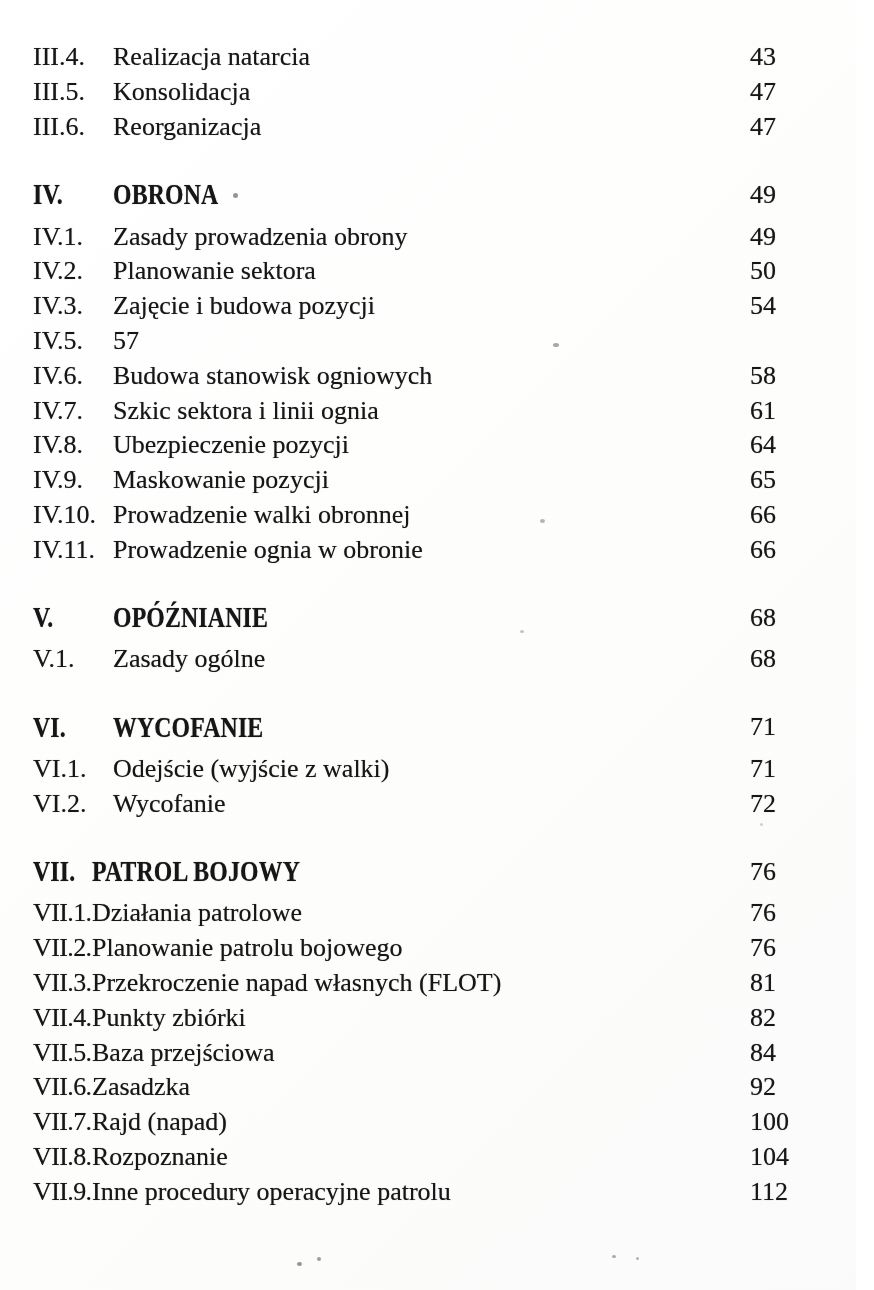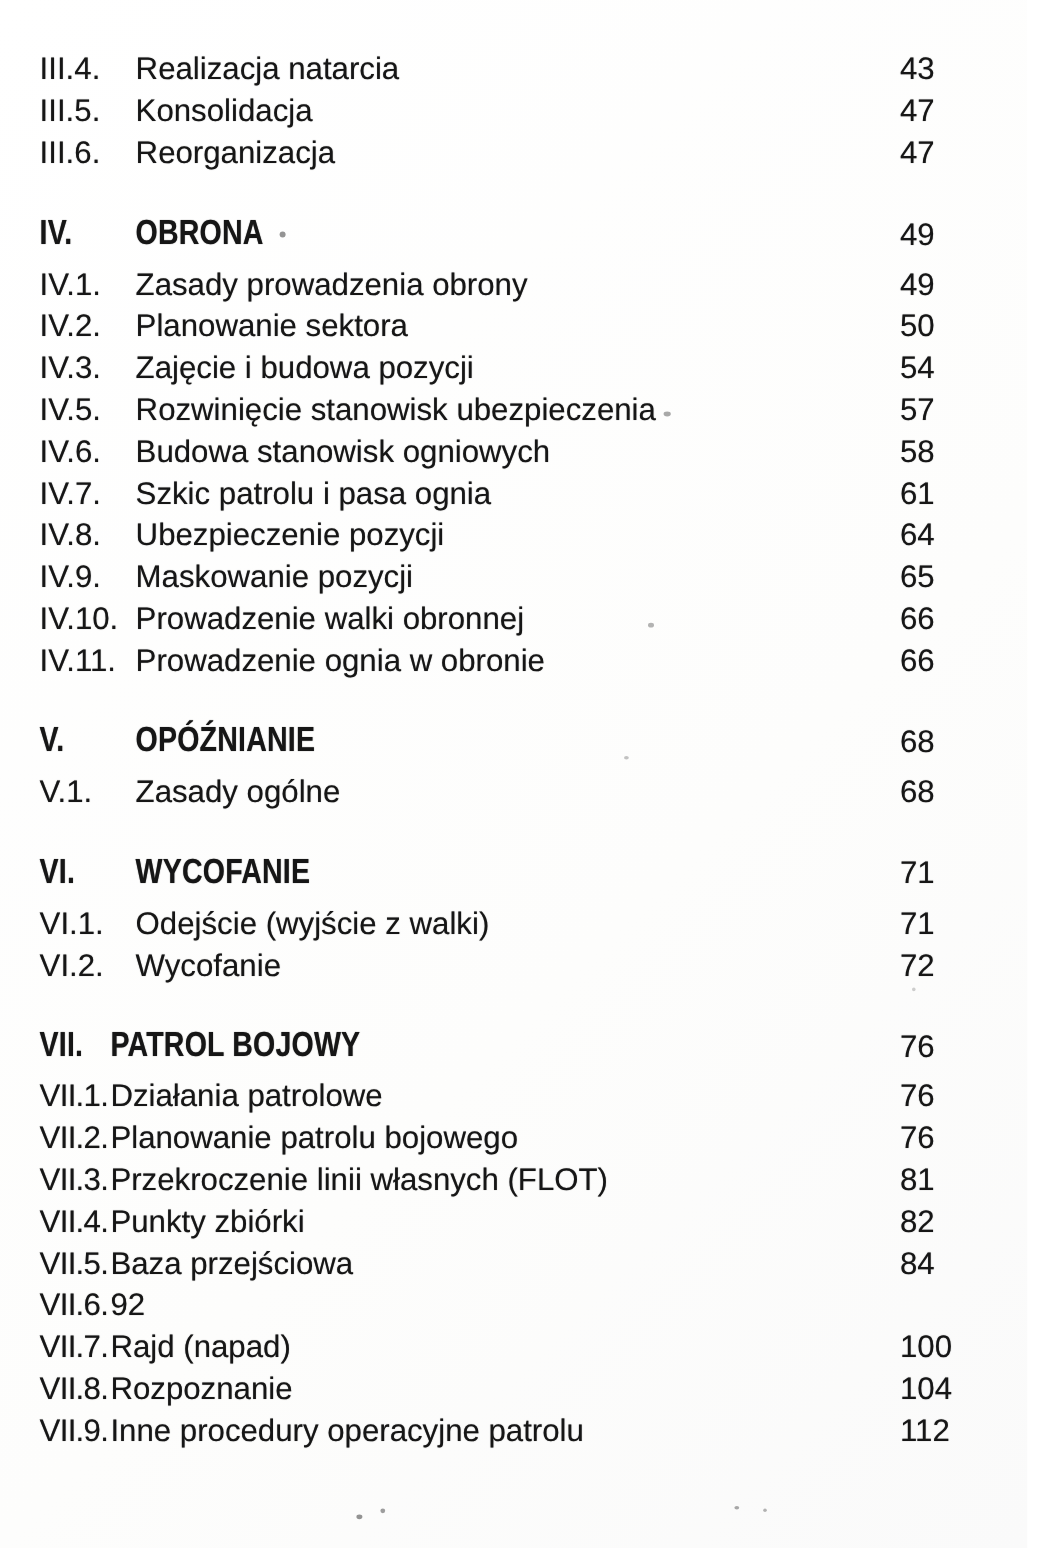"III.4." .page { font-family: Liberation Sans, sans-serif -> Liberation Serif, serif }
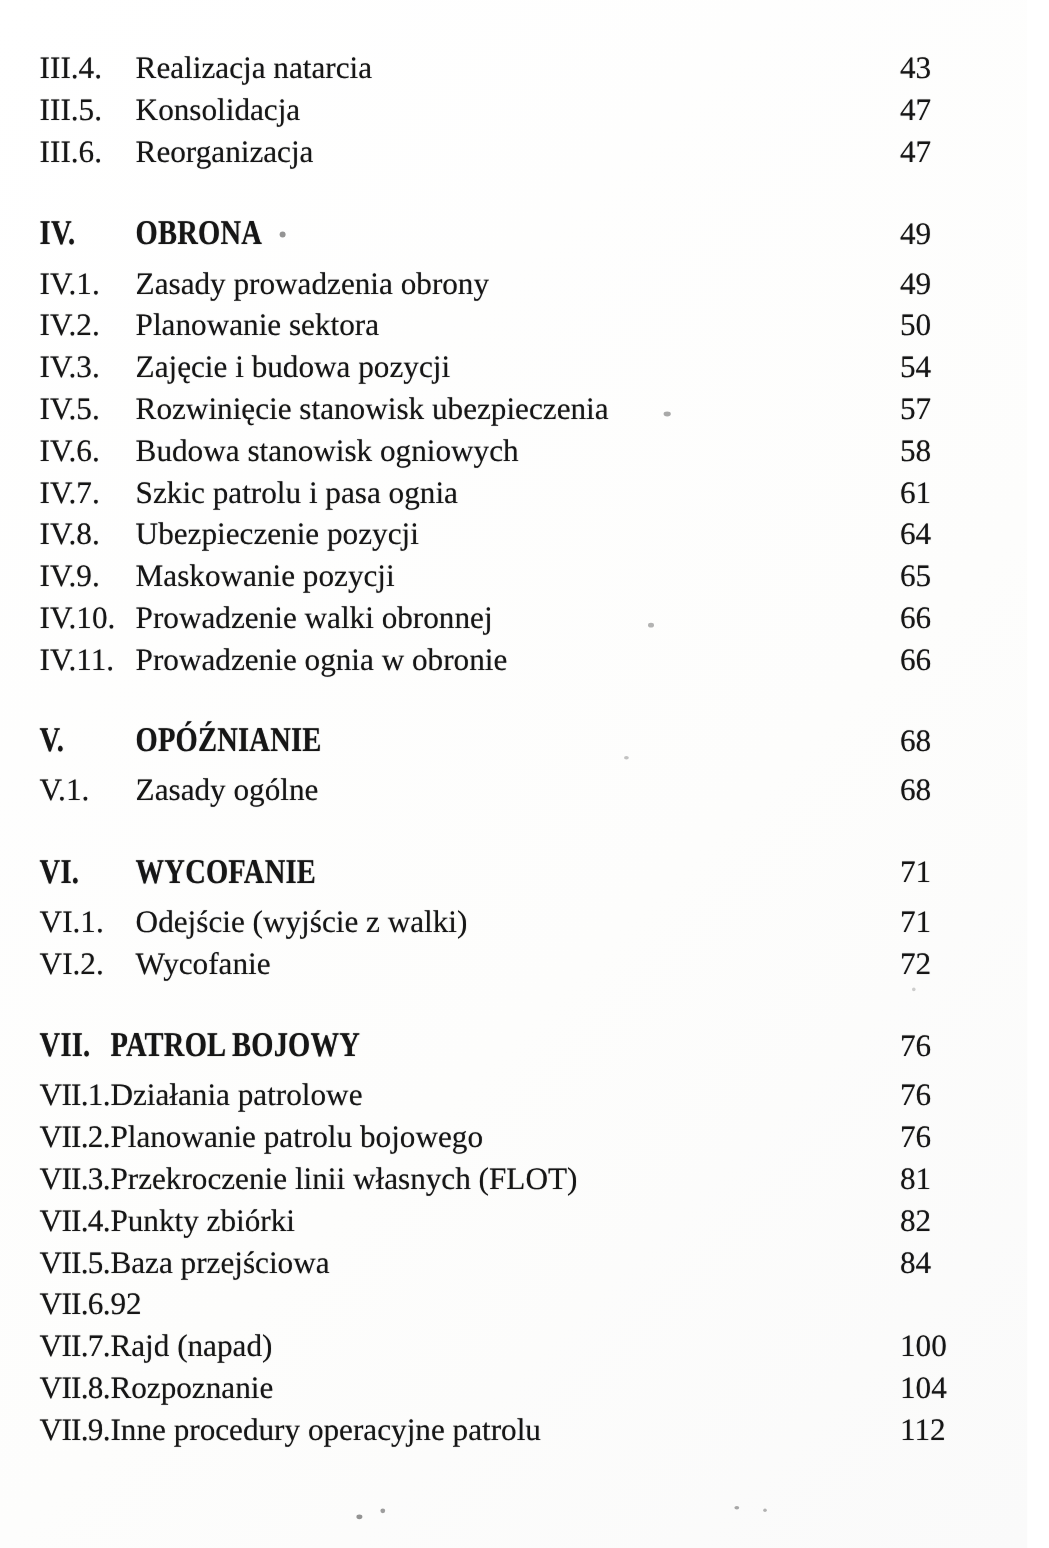"Rozwinięcie stanowisk ubezpieczenia" span.title { html: <span>Rozwinięcie stanowisk ubezpieczenia</span> -> none }
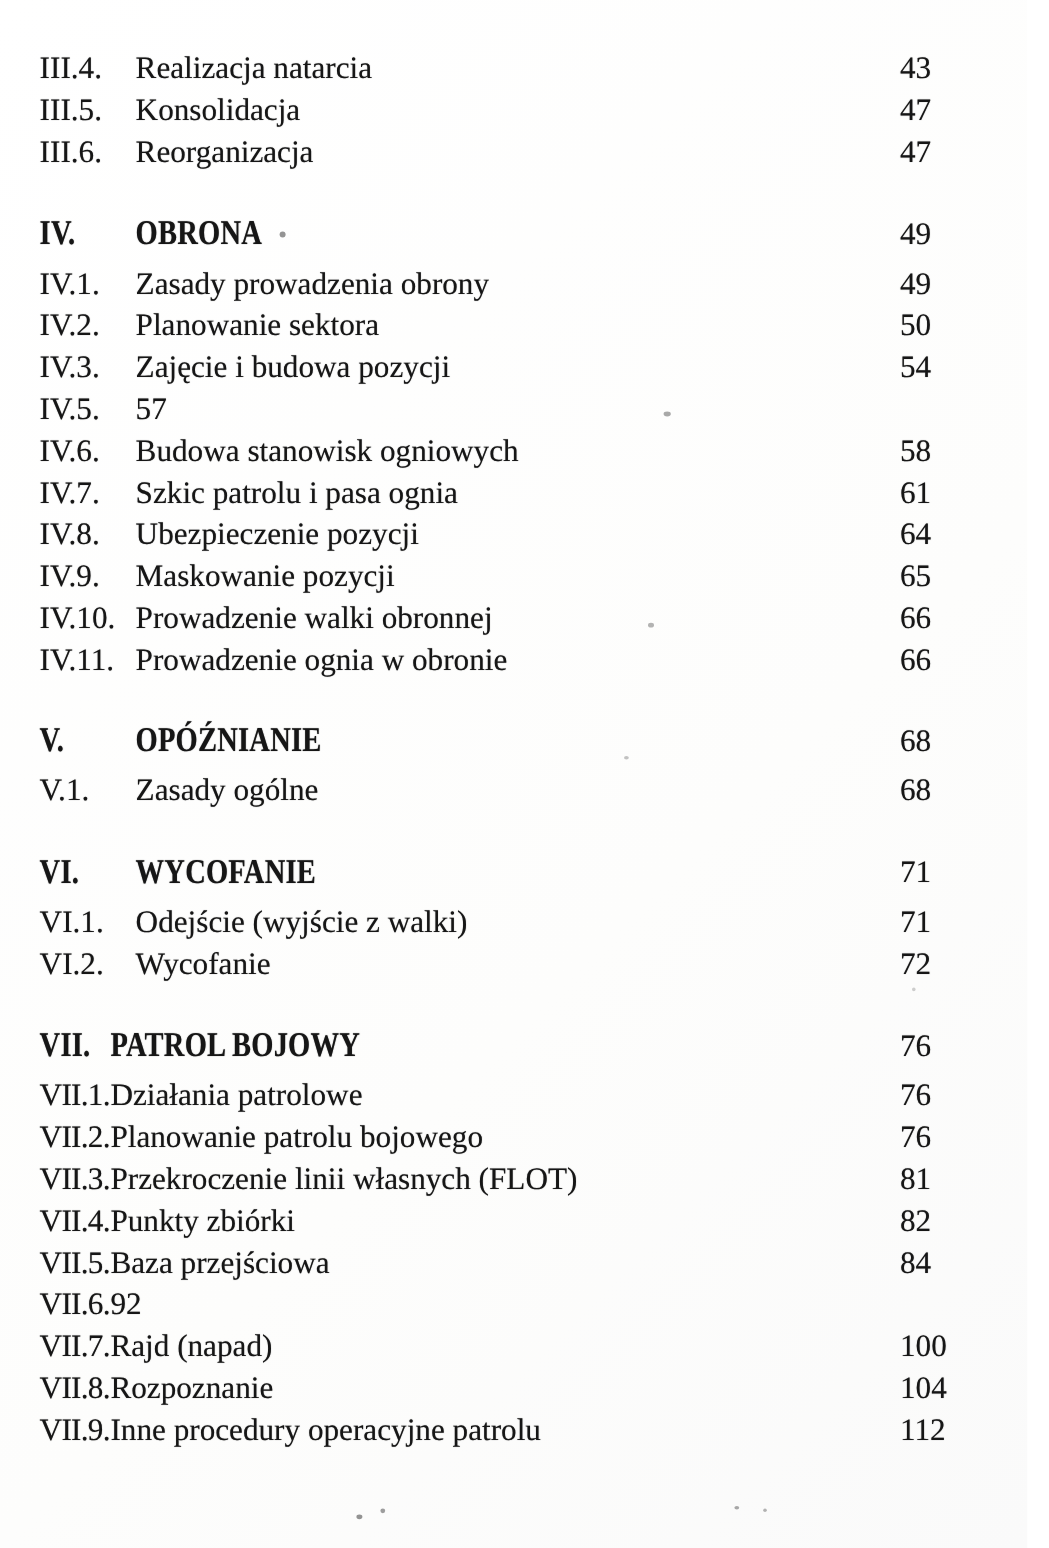"Szkic patrolu i pasa ognia" span.title { text: patrolu i pasa -> sektora i linii }
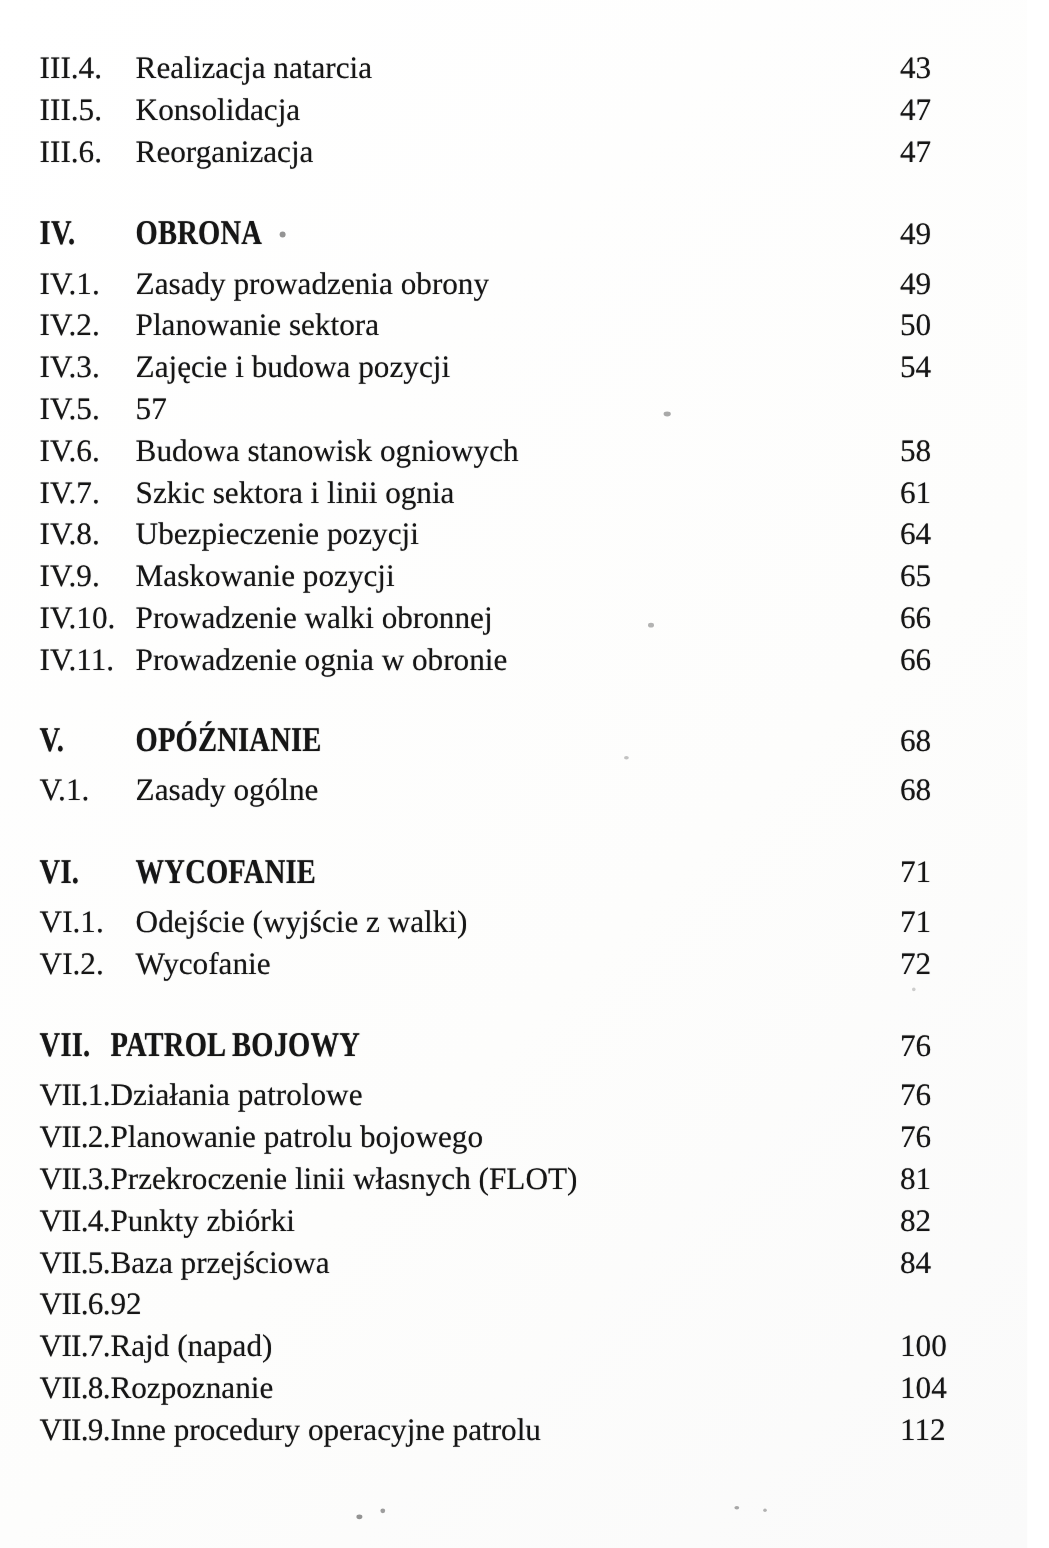"Przekroczenie linii własnych (FLOT)" span.title { text: linii -> napad }
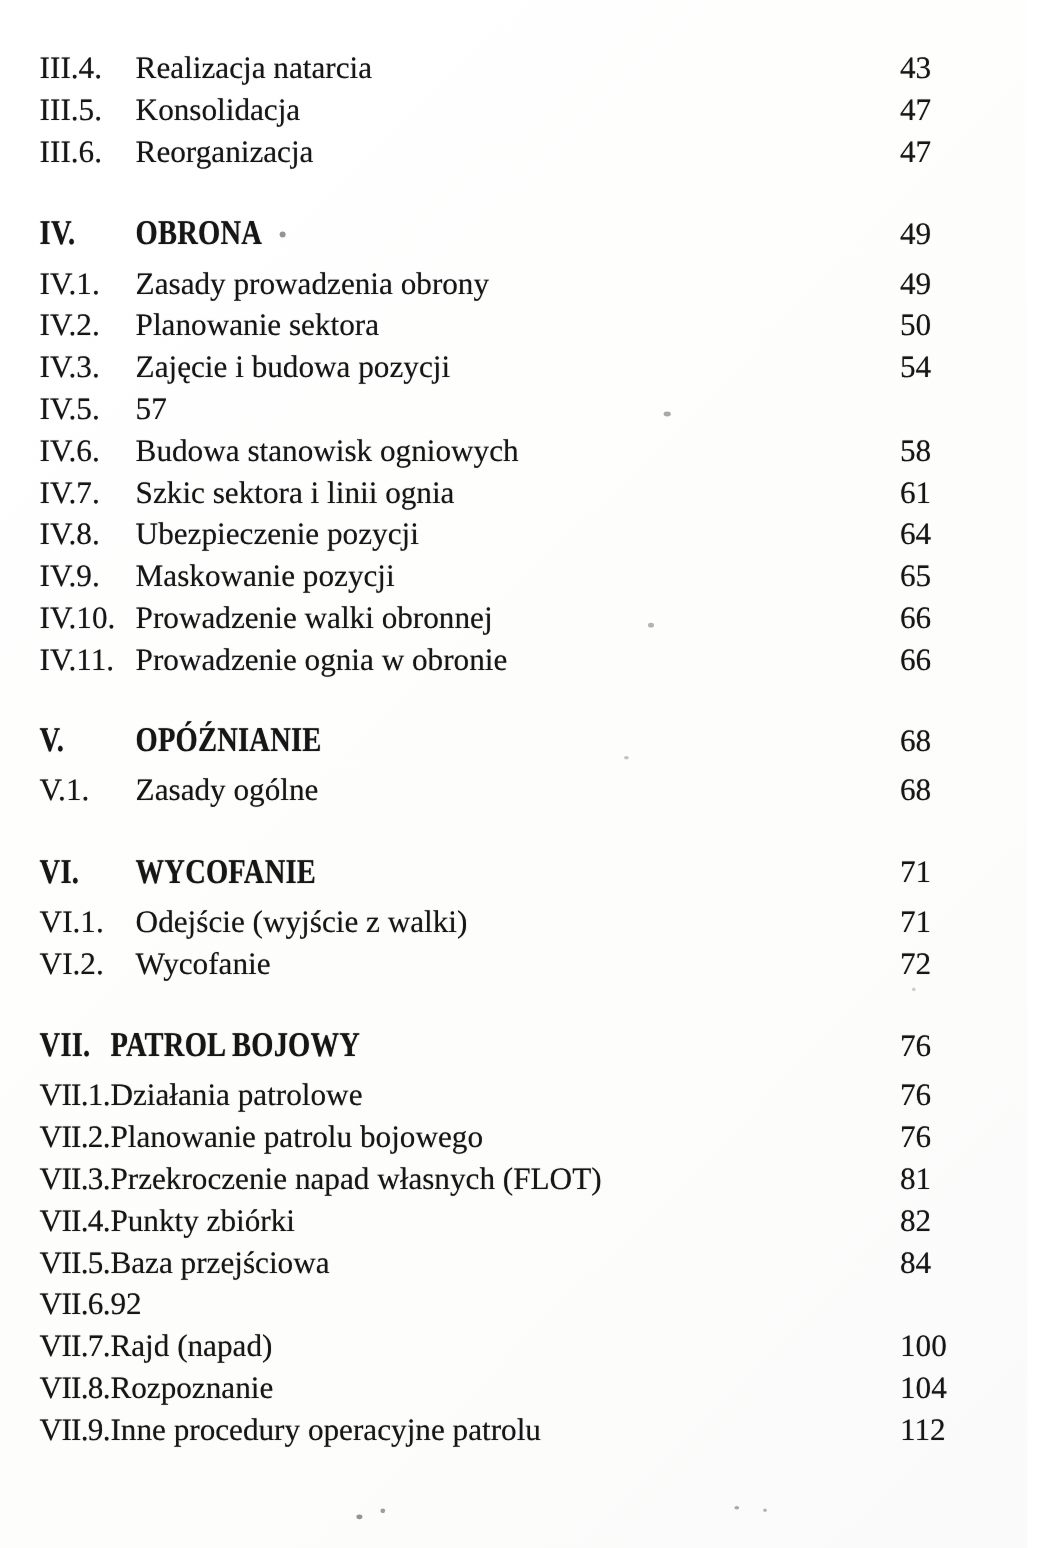"Zasadzka" span.title { html: none -> <span>Zasadzka</span> }
